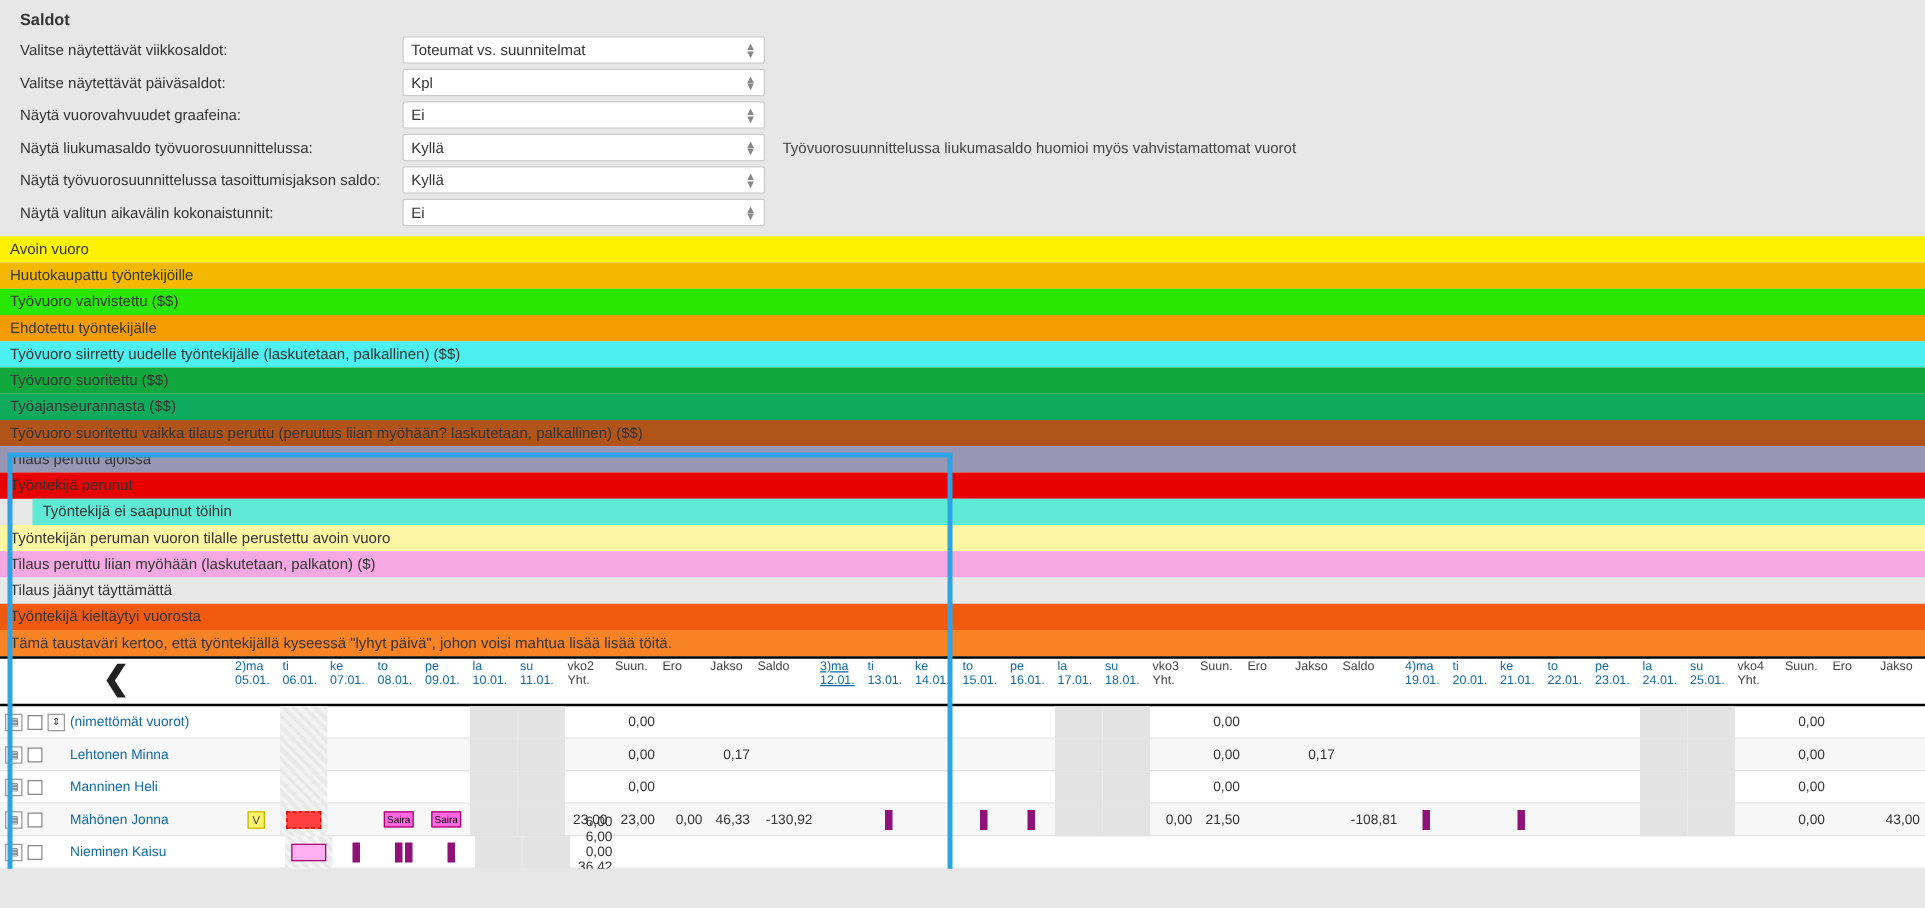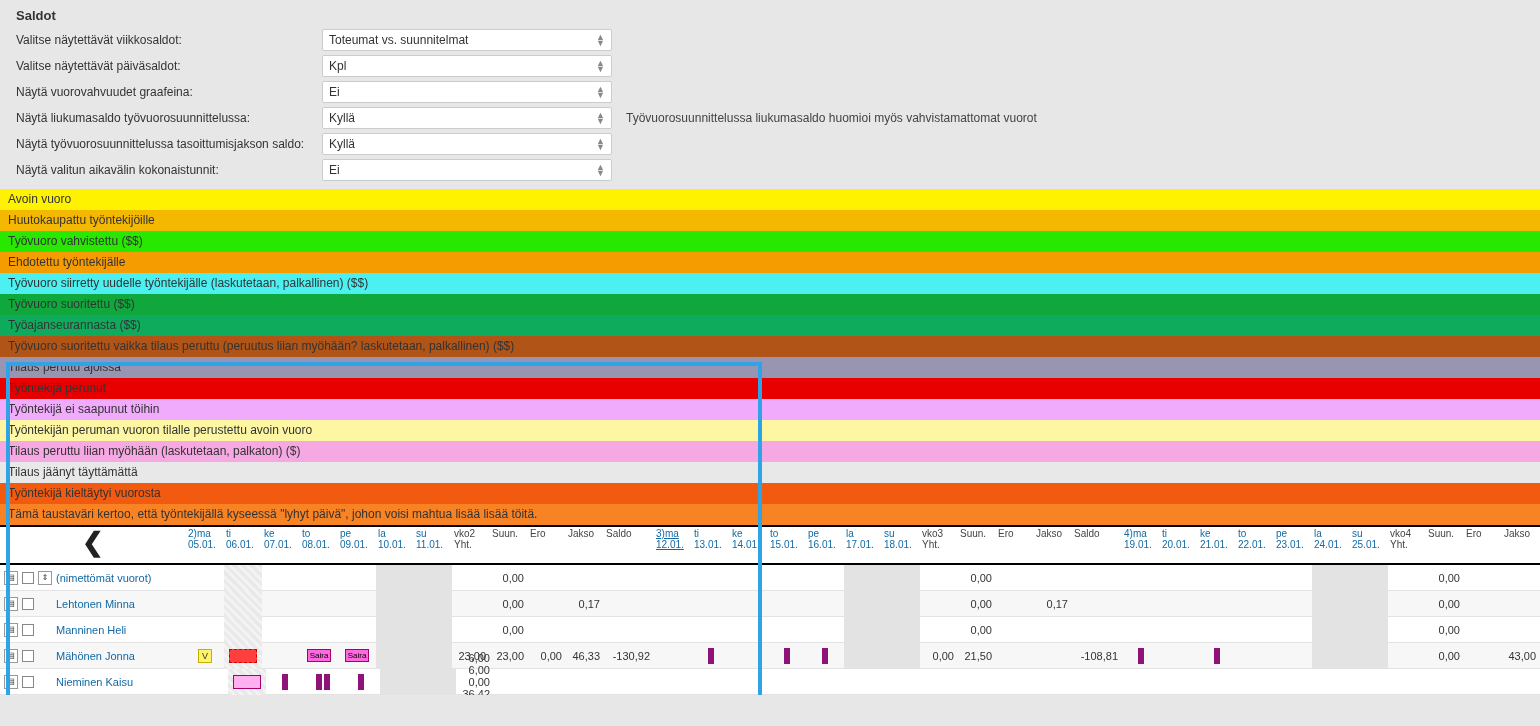"Työntekijä ei saapunut töihin" .c-grey { background: #f0abfc -> #5eead4; margin-left: none -> 26px }
